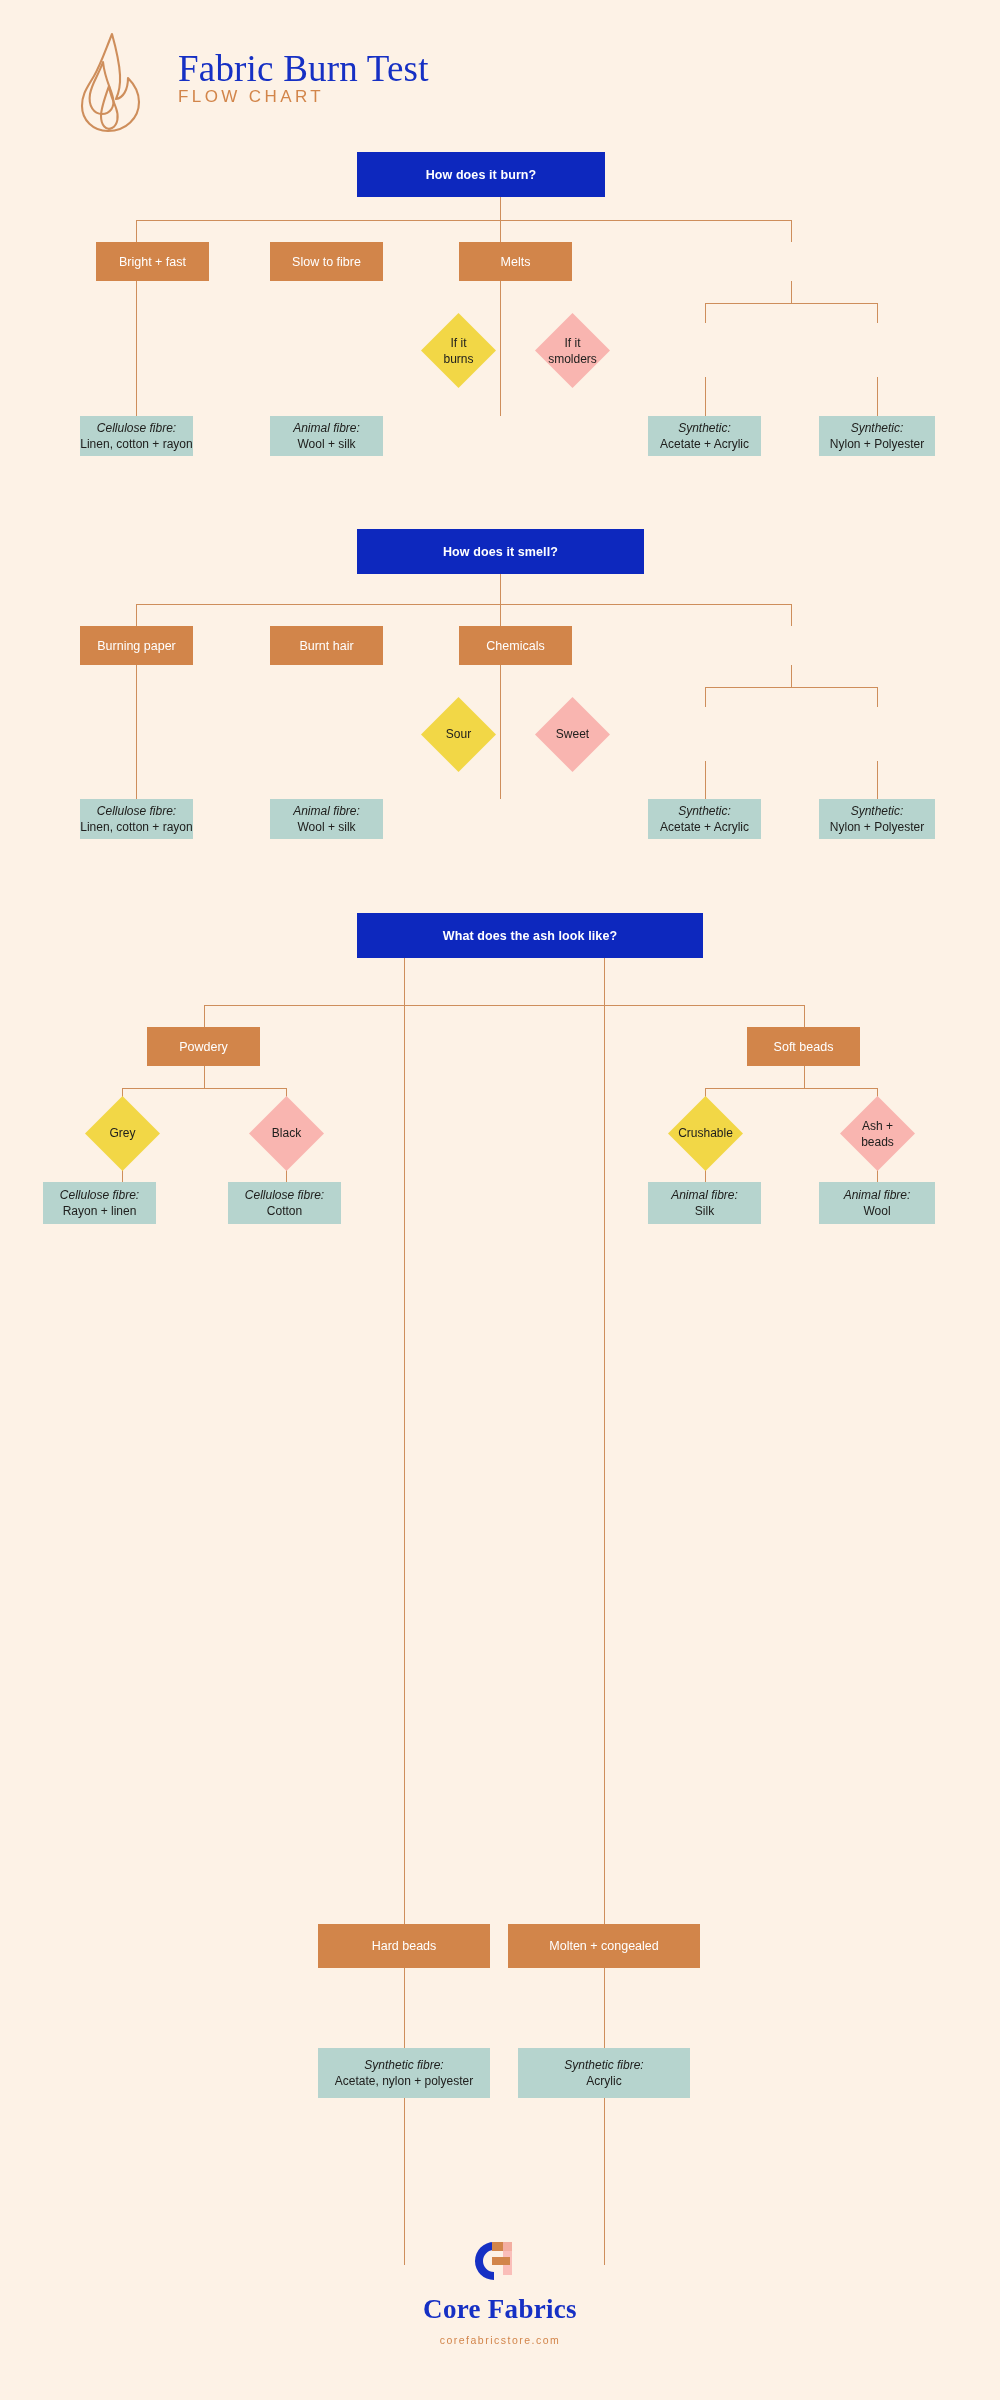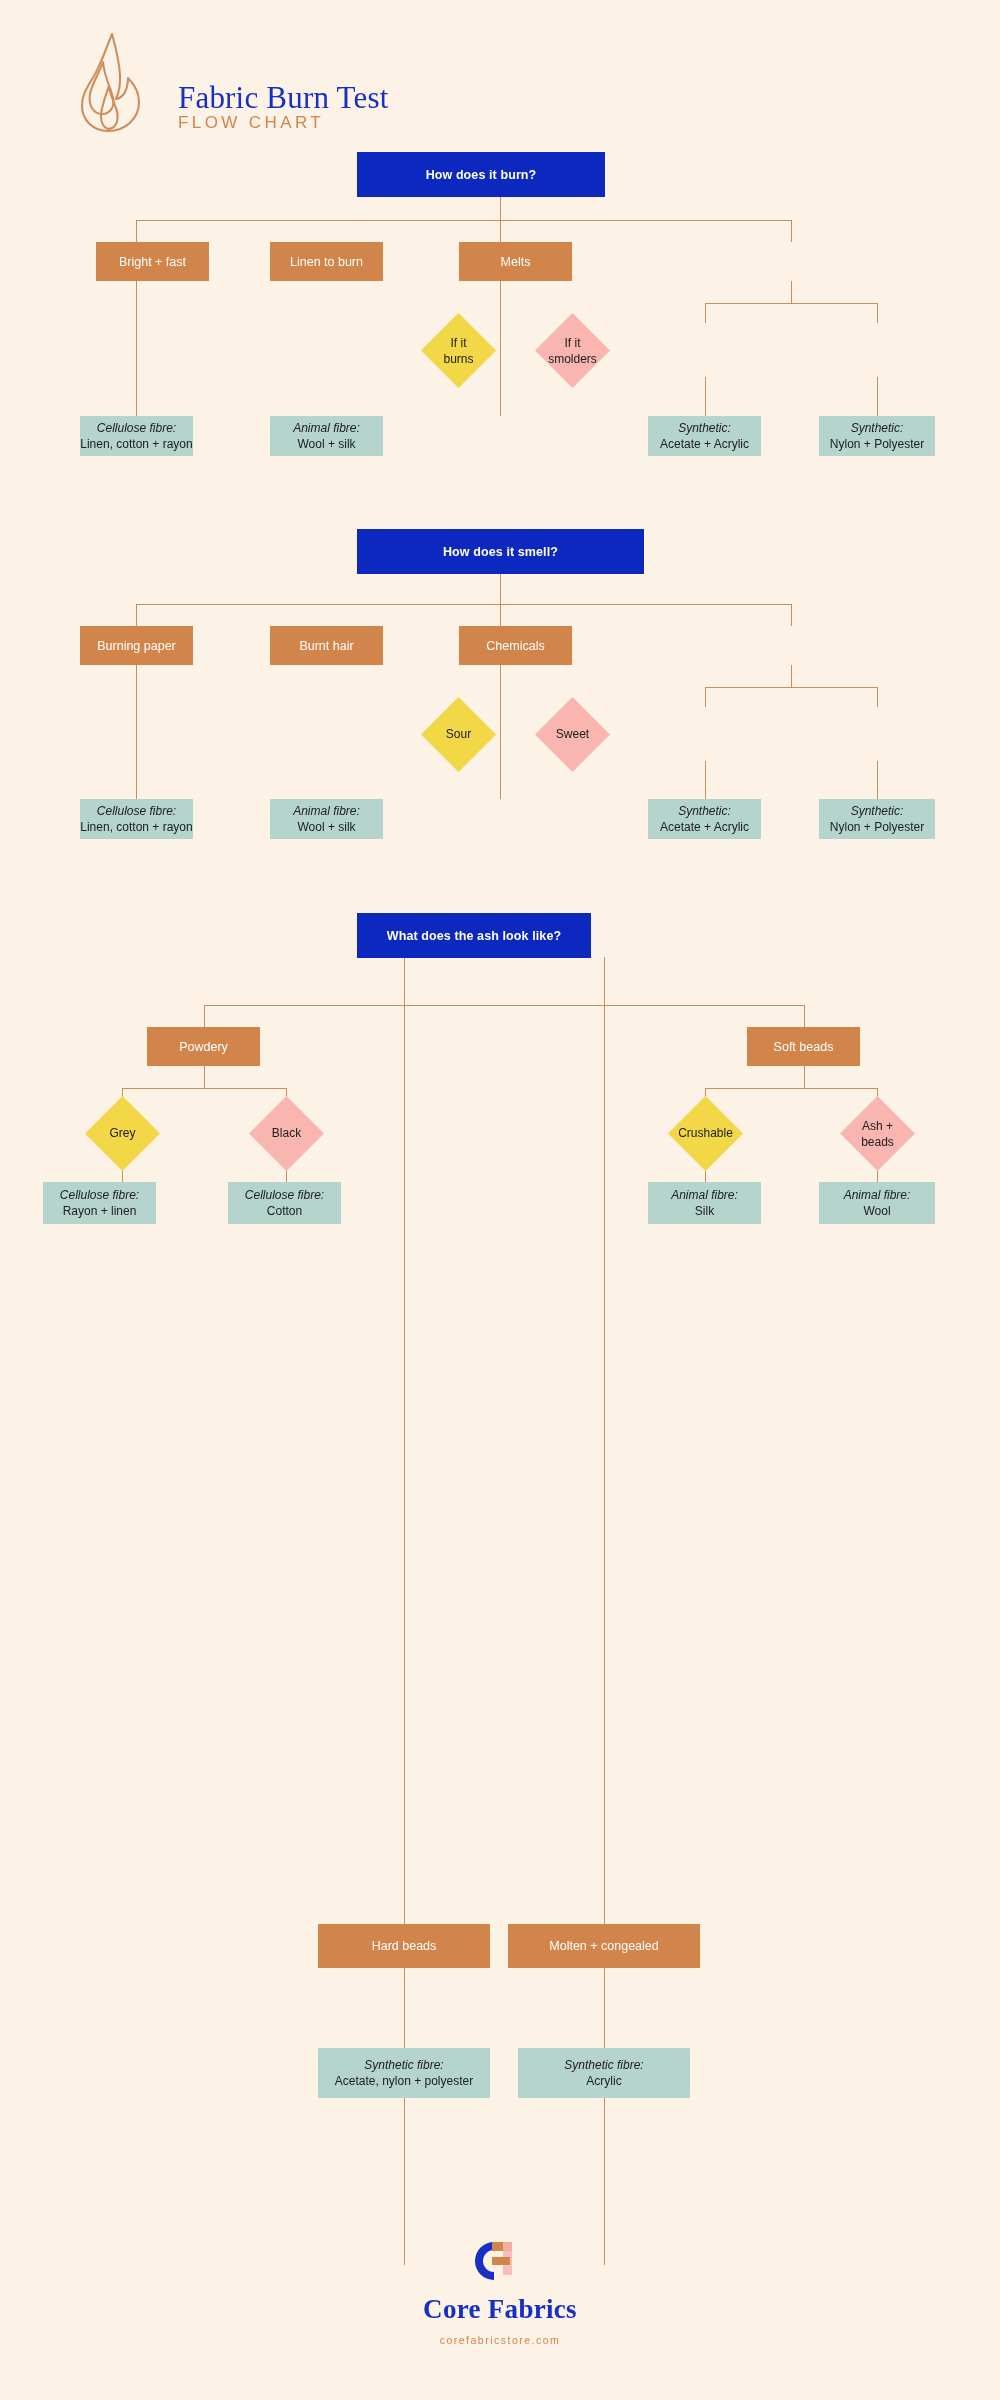"Fabric Burn Test" .title { font-size: 31px -> 37px; margin-top: 32px -> none }
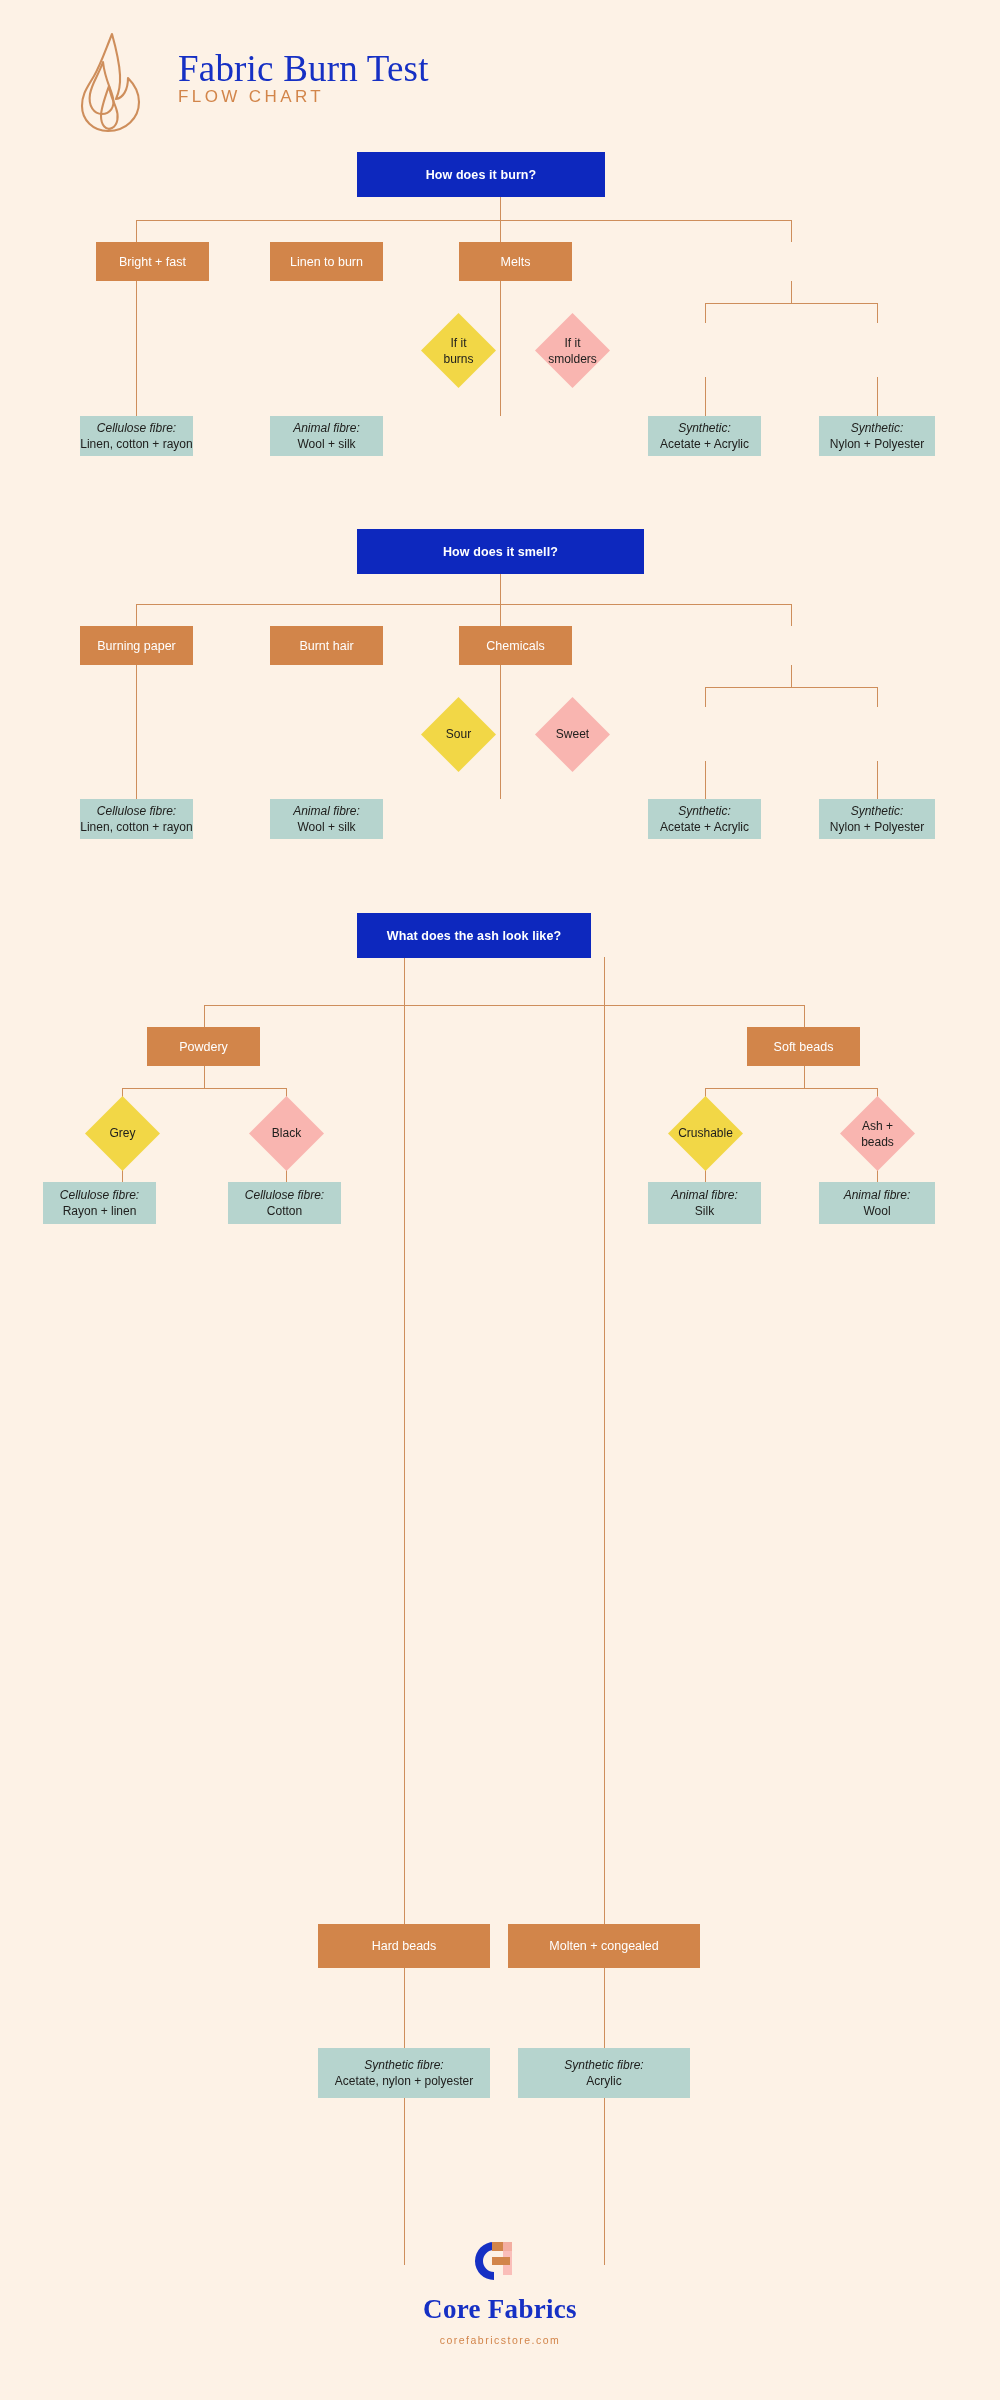"Linen to burn" div.node { text: Linen to burn -> Slow to fibre }
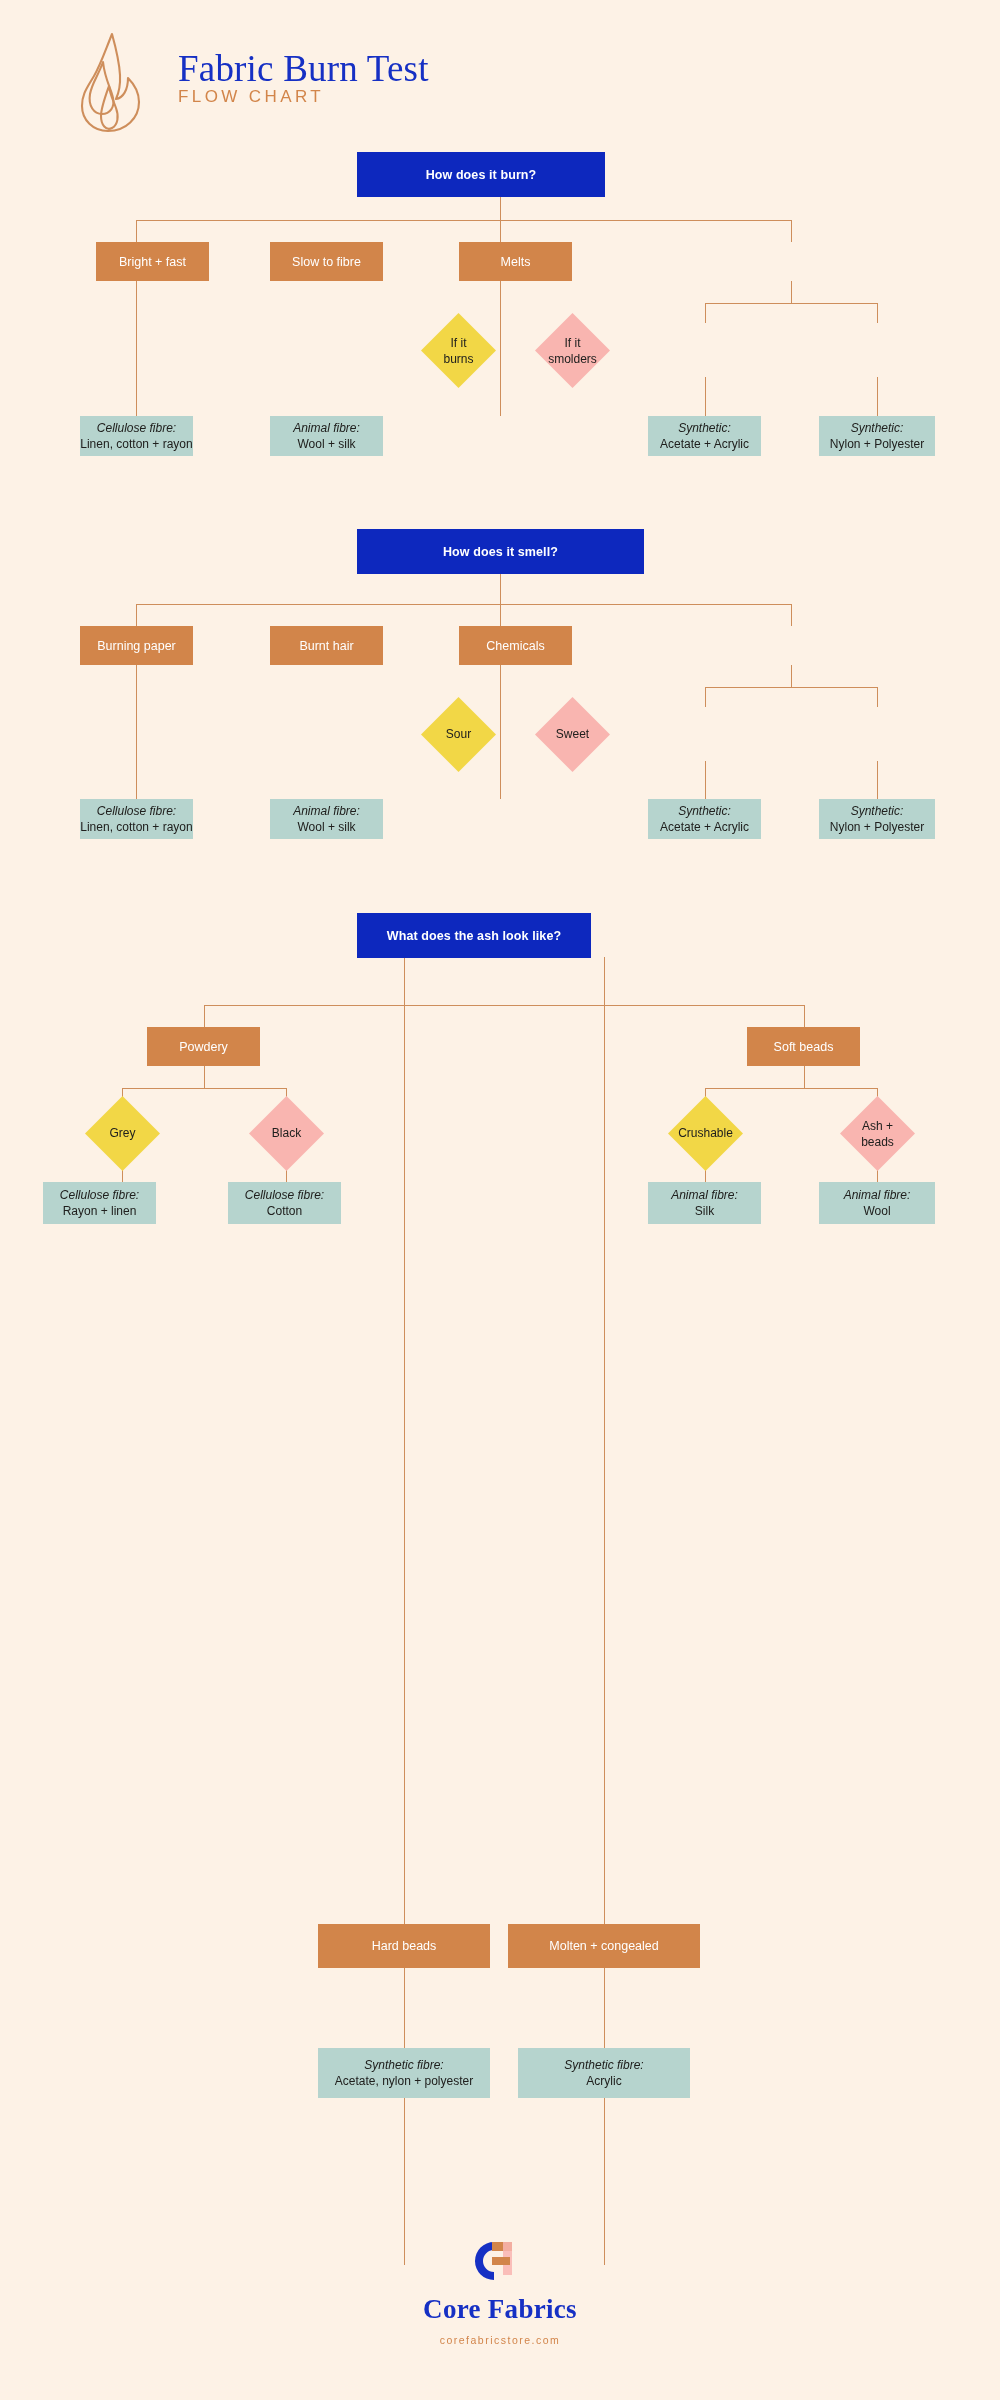"What does the ash look" div.node { width: 234px -> 346px }
